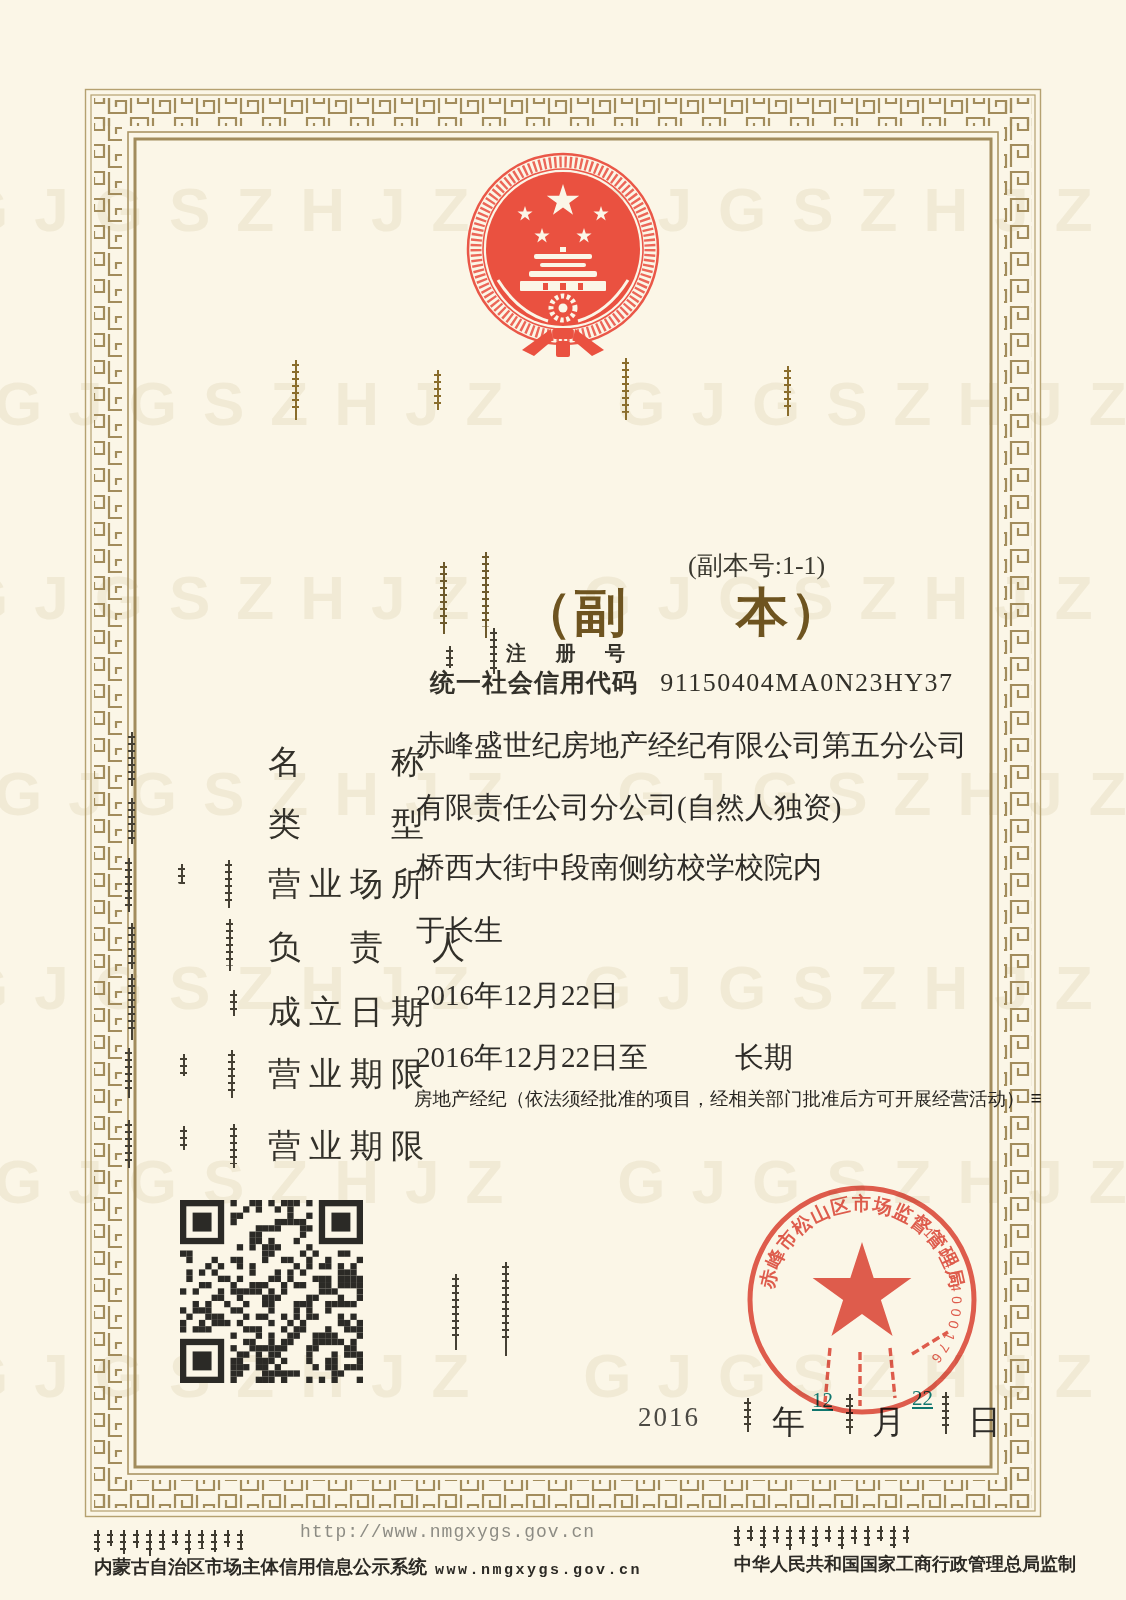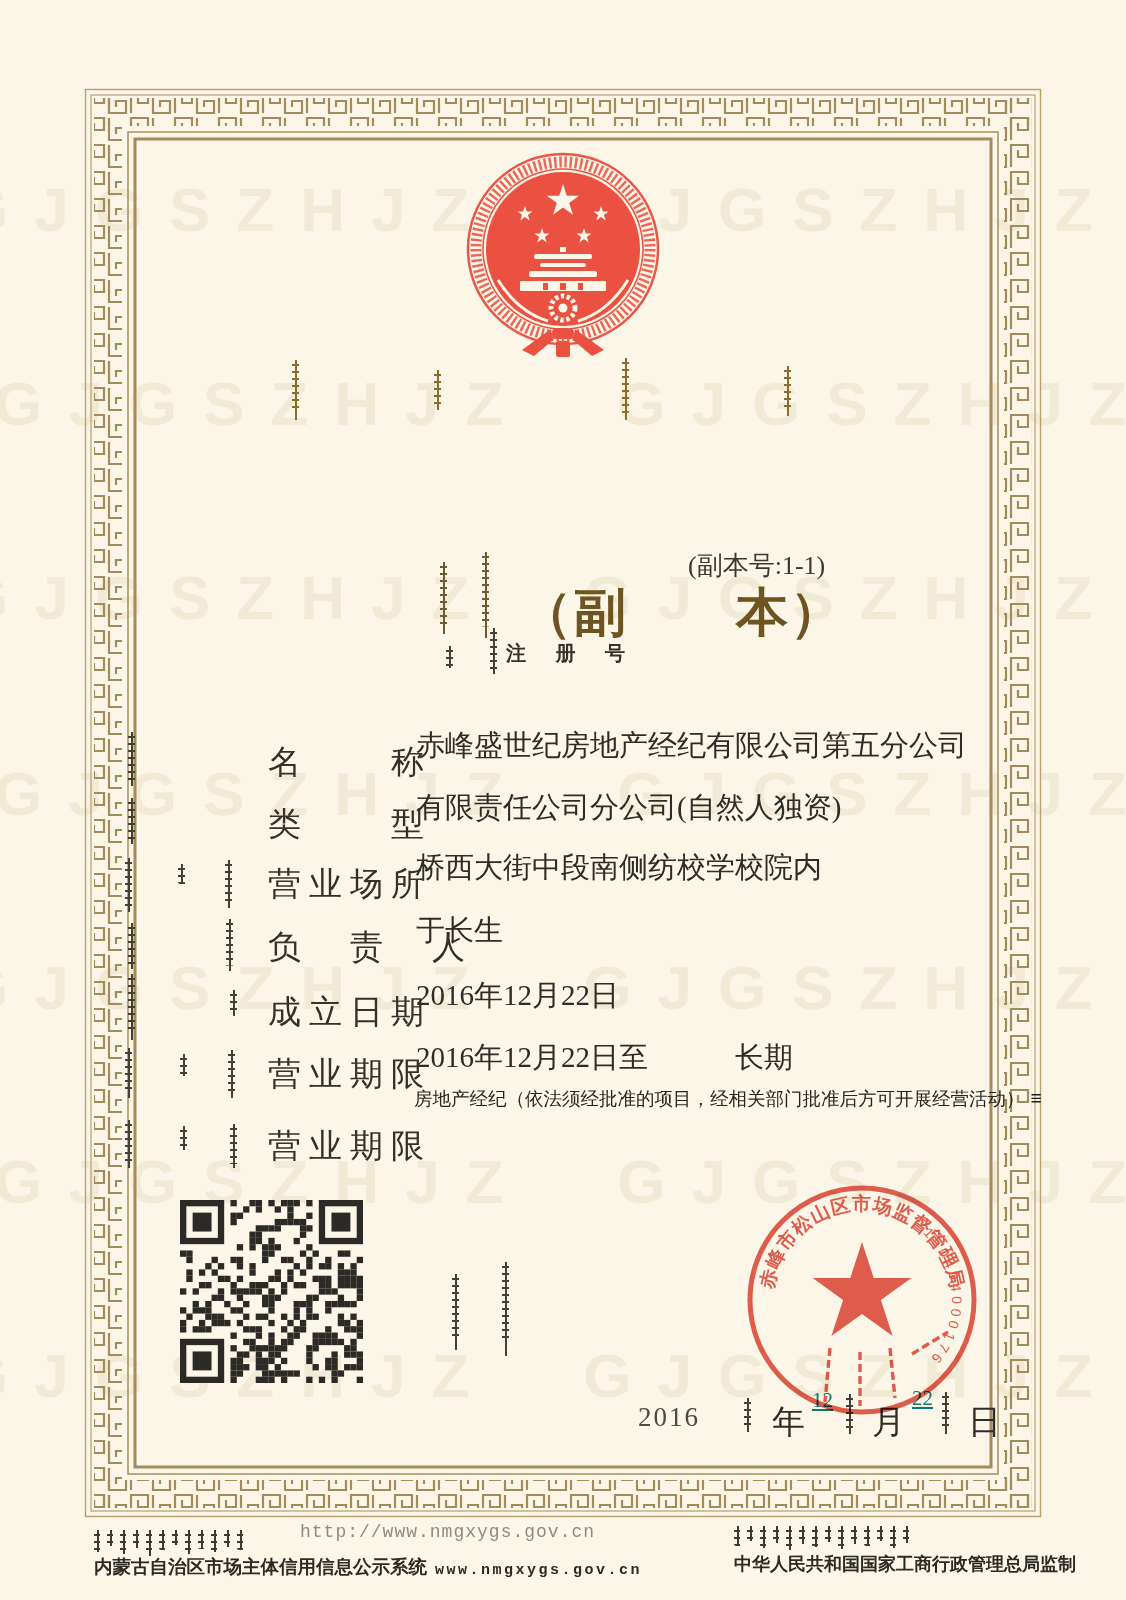"统一社会信用代码 91150404MA0N23HY37" div.creditline { html: none -> <div> <b>统一社会信用代码</b> <span>91150404MA0N23HY37</span> </div> }
